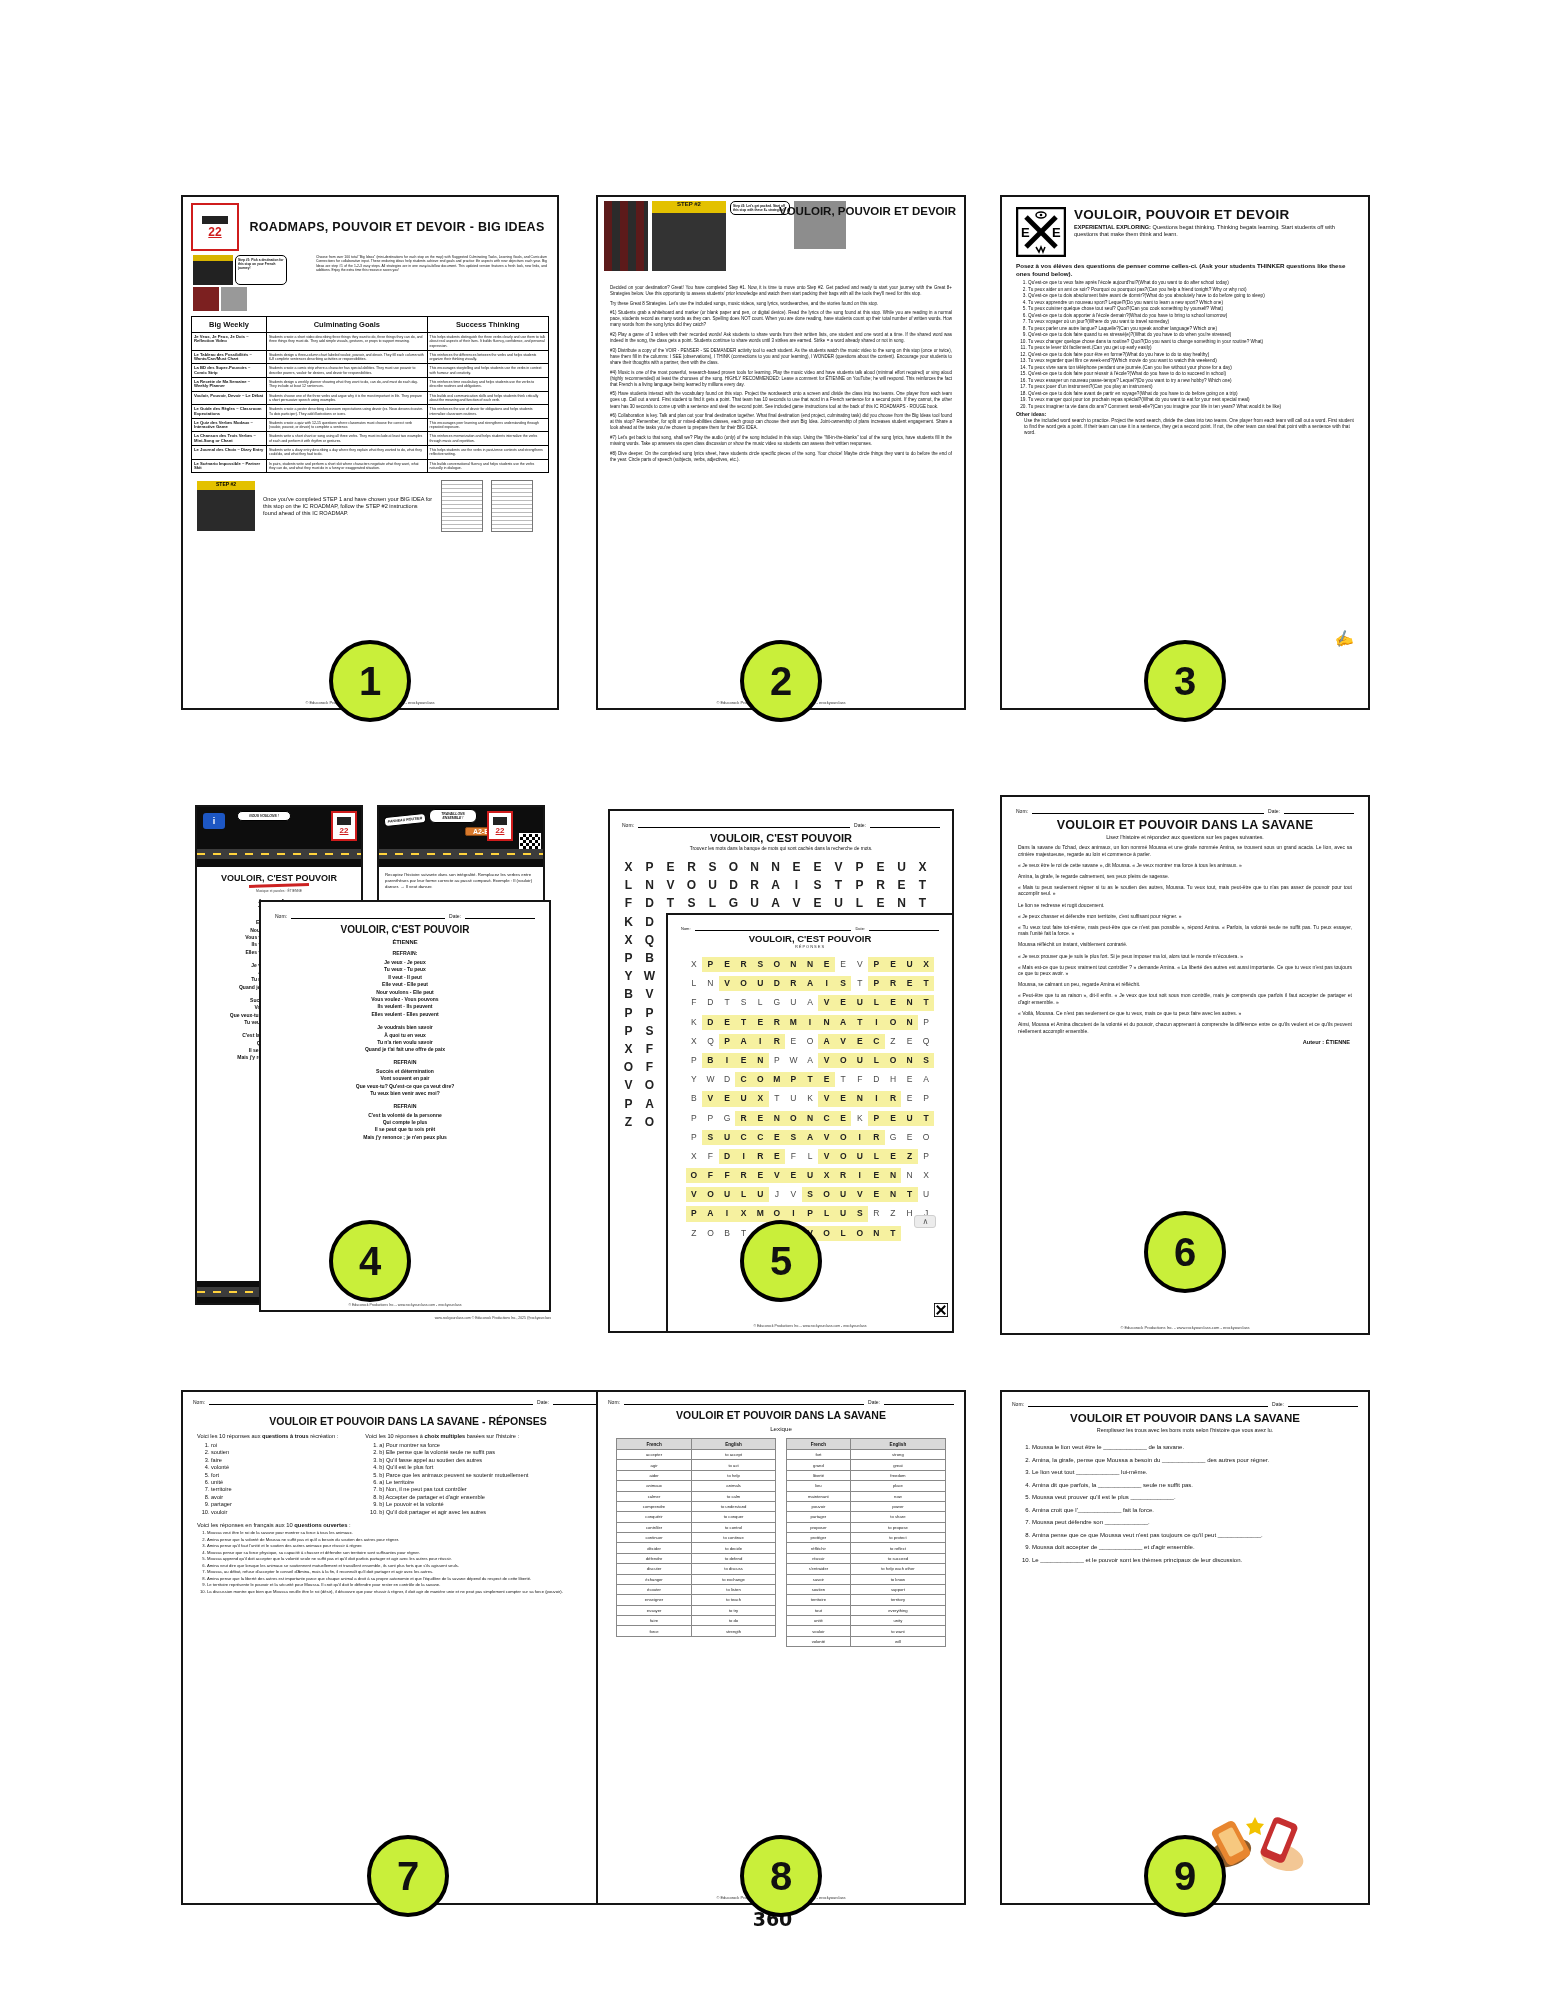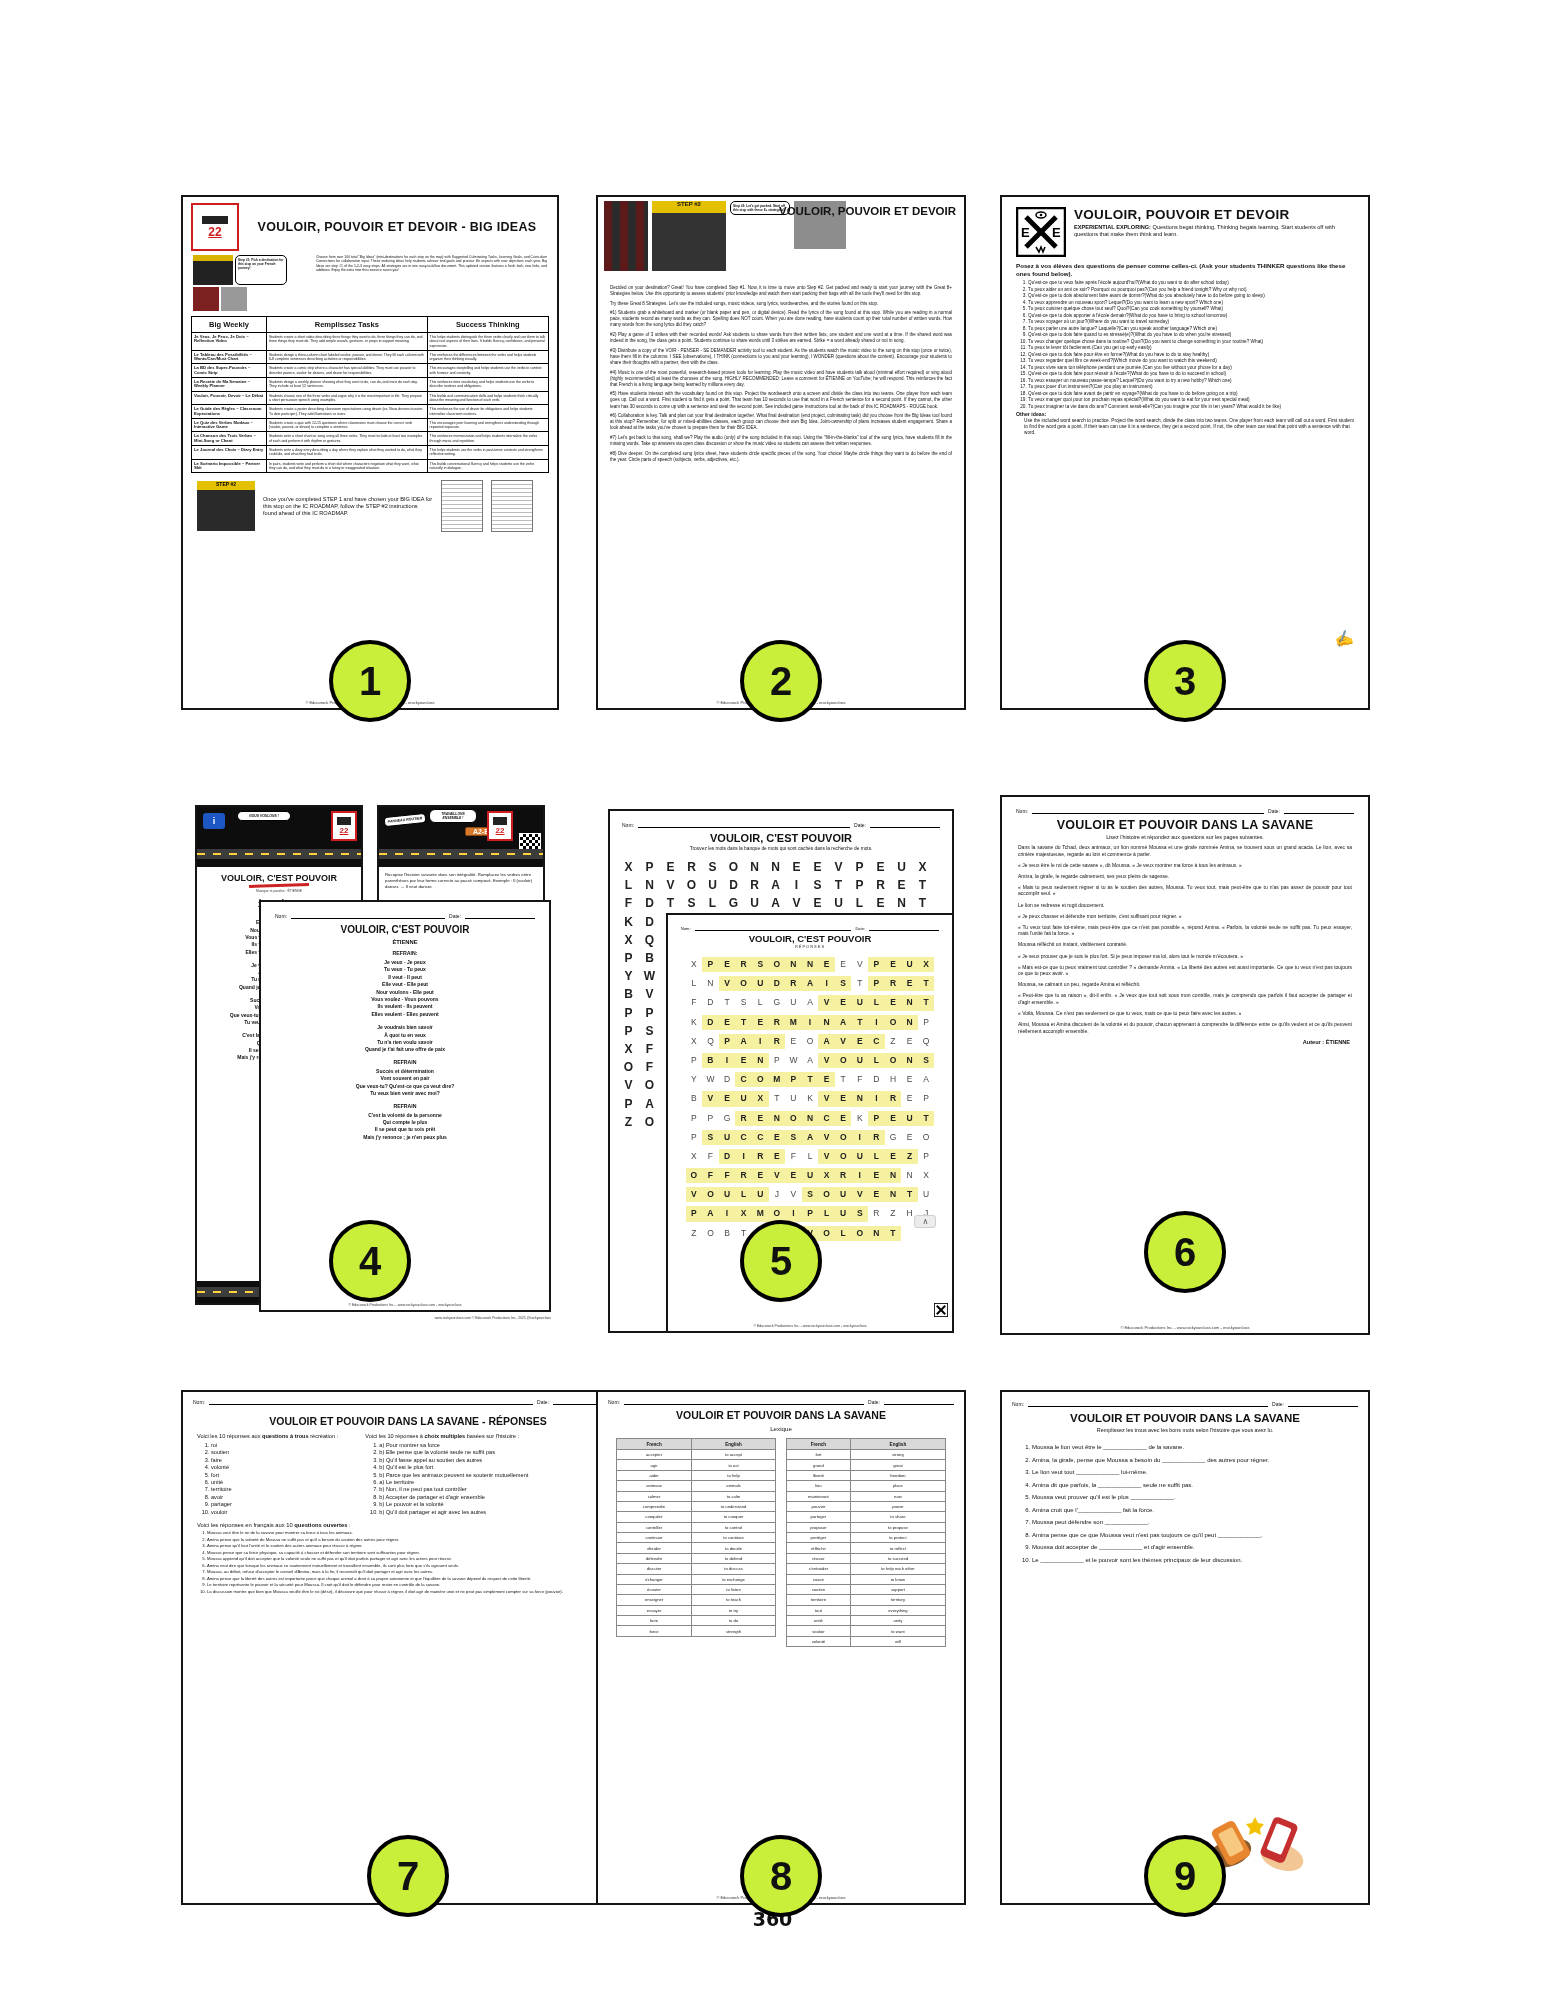"VOULOIR, POUVOIR ET DEVOIR -" div.p1-title { text: VOULOIR -> ROADMAPS }
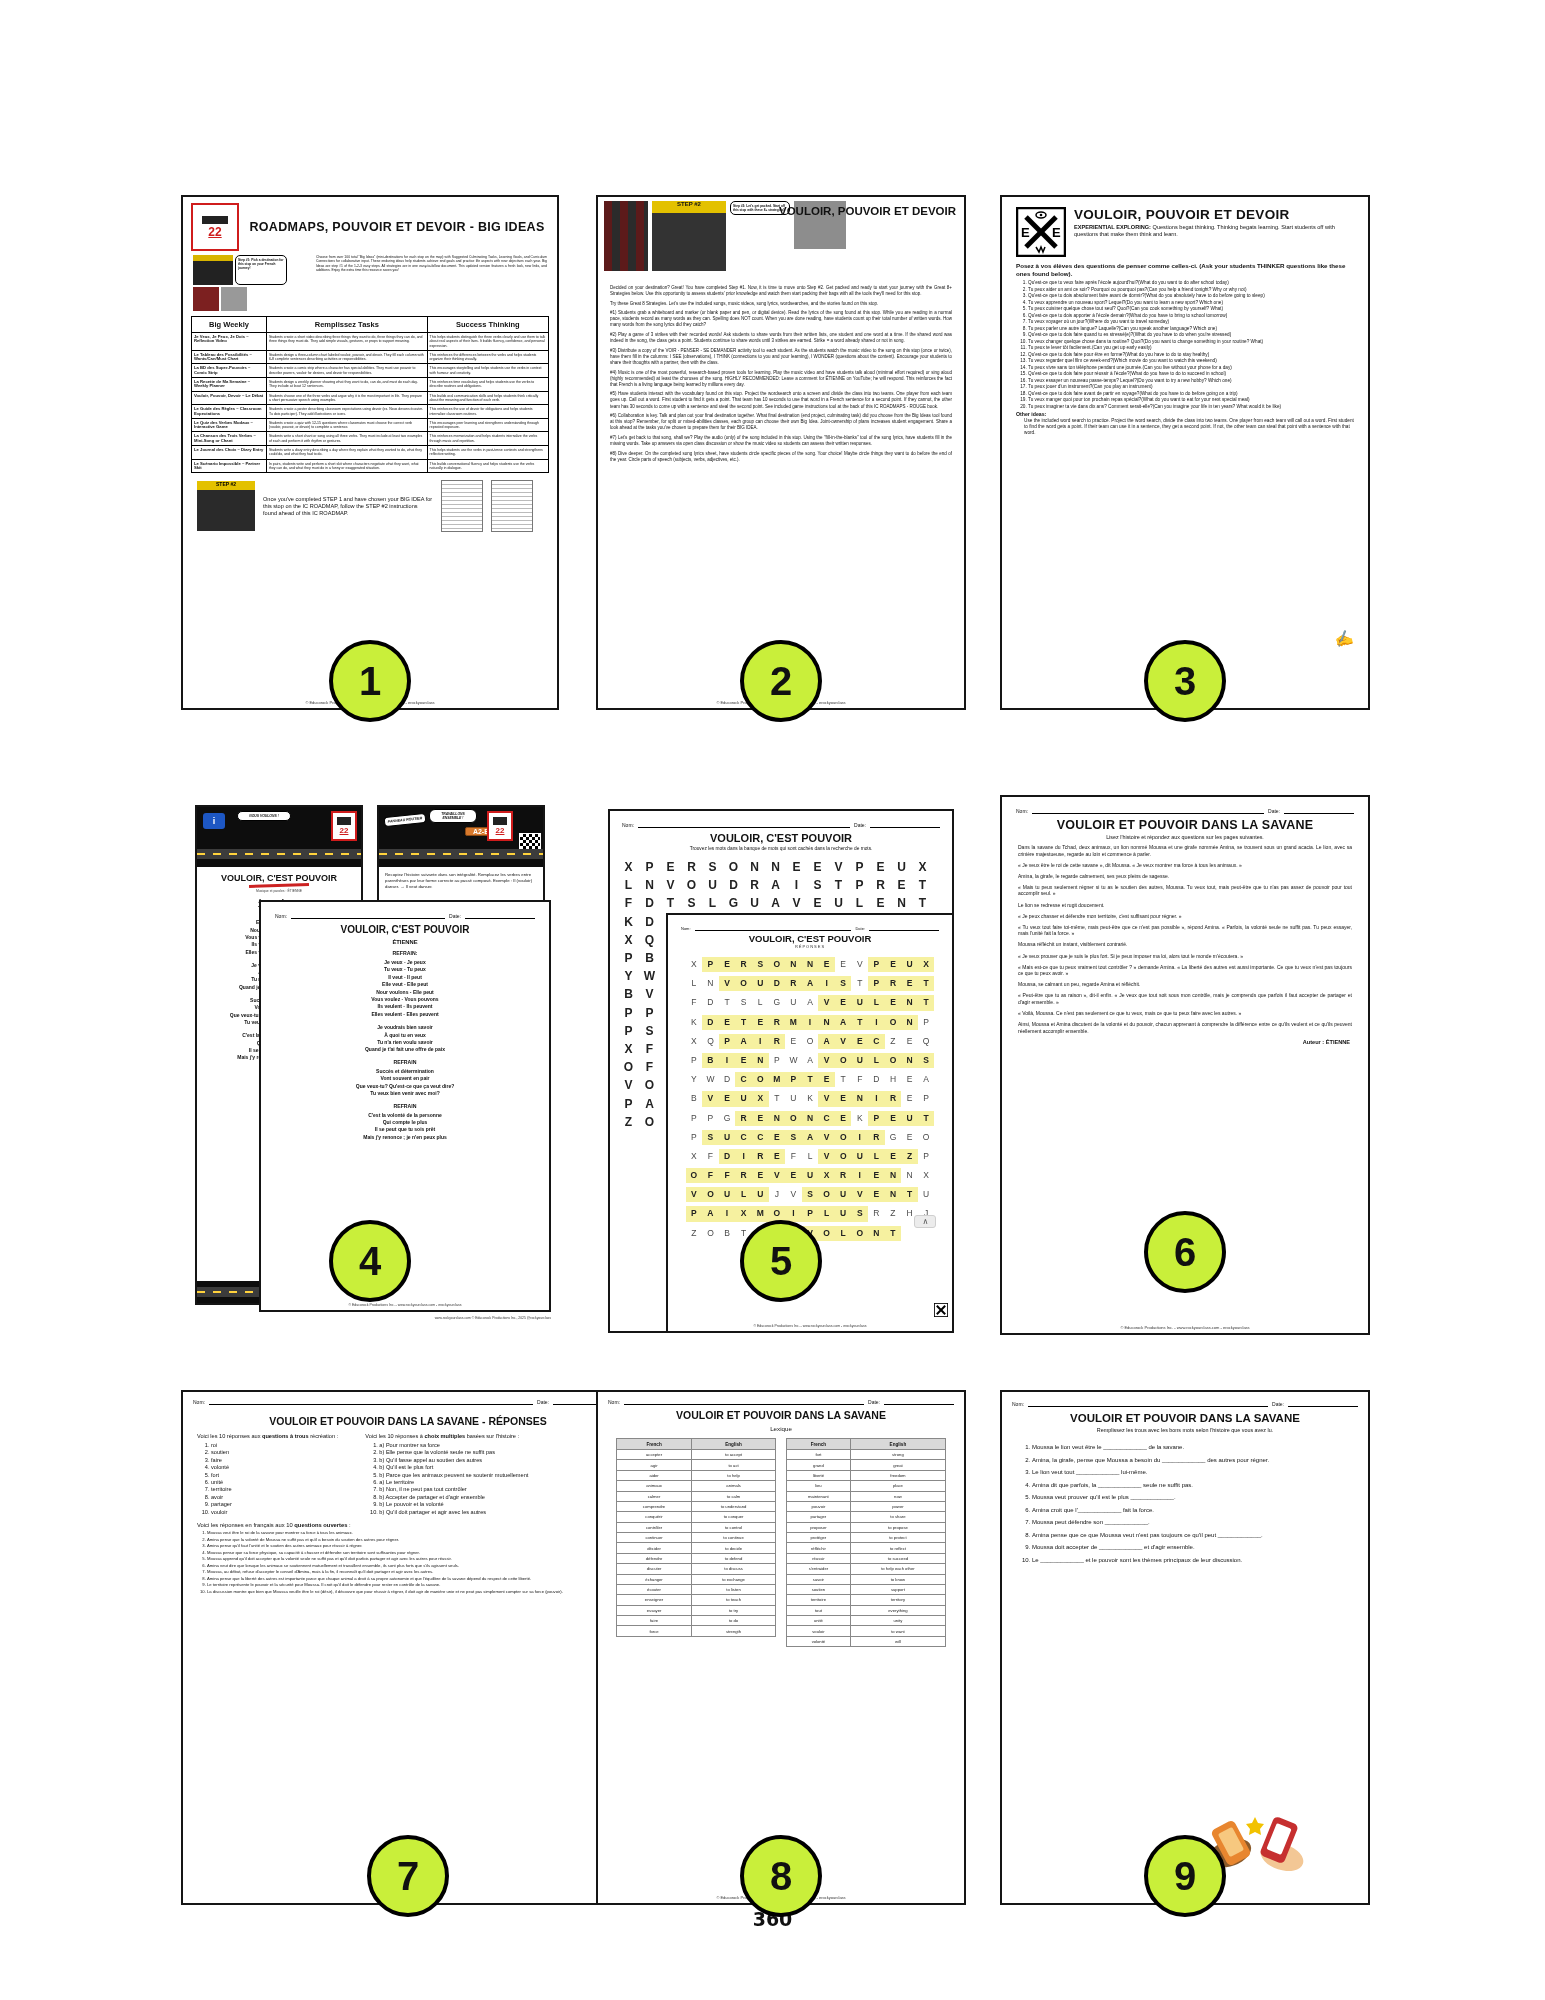"Remplissez Tasks" th { text: Remplissez Tasks -> Culminating Goals }
